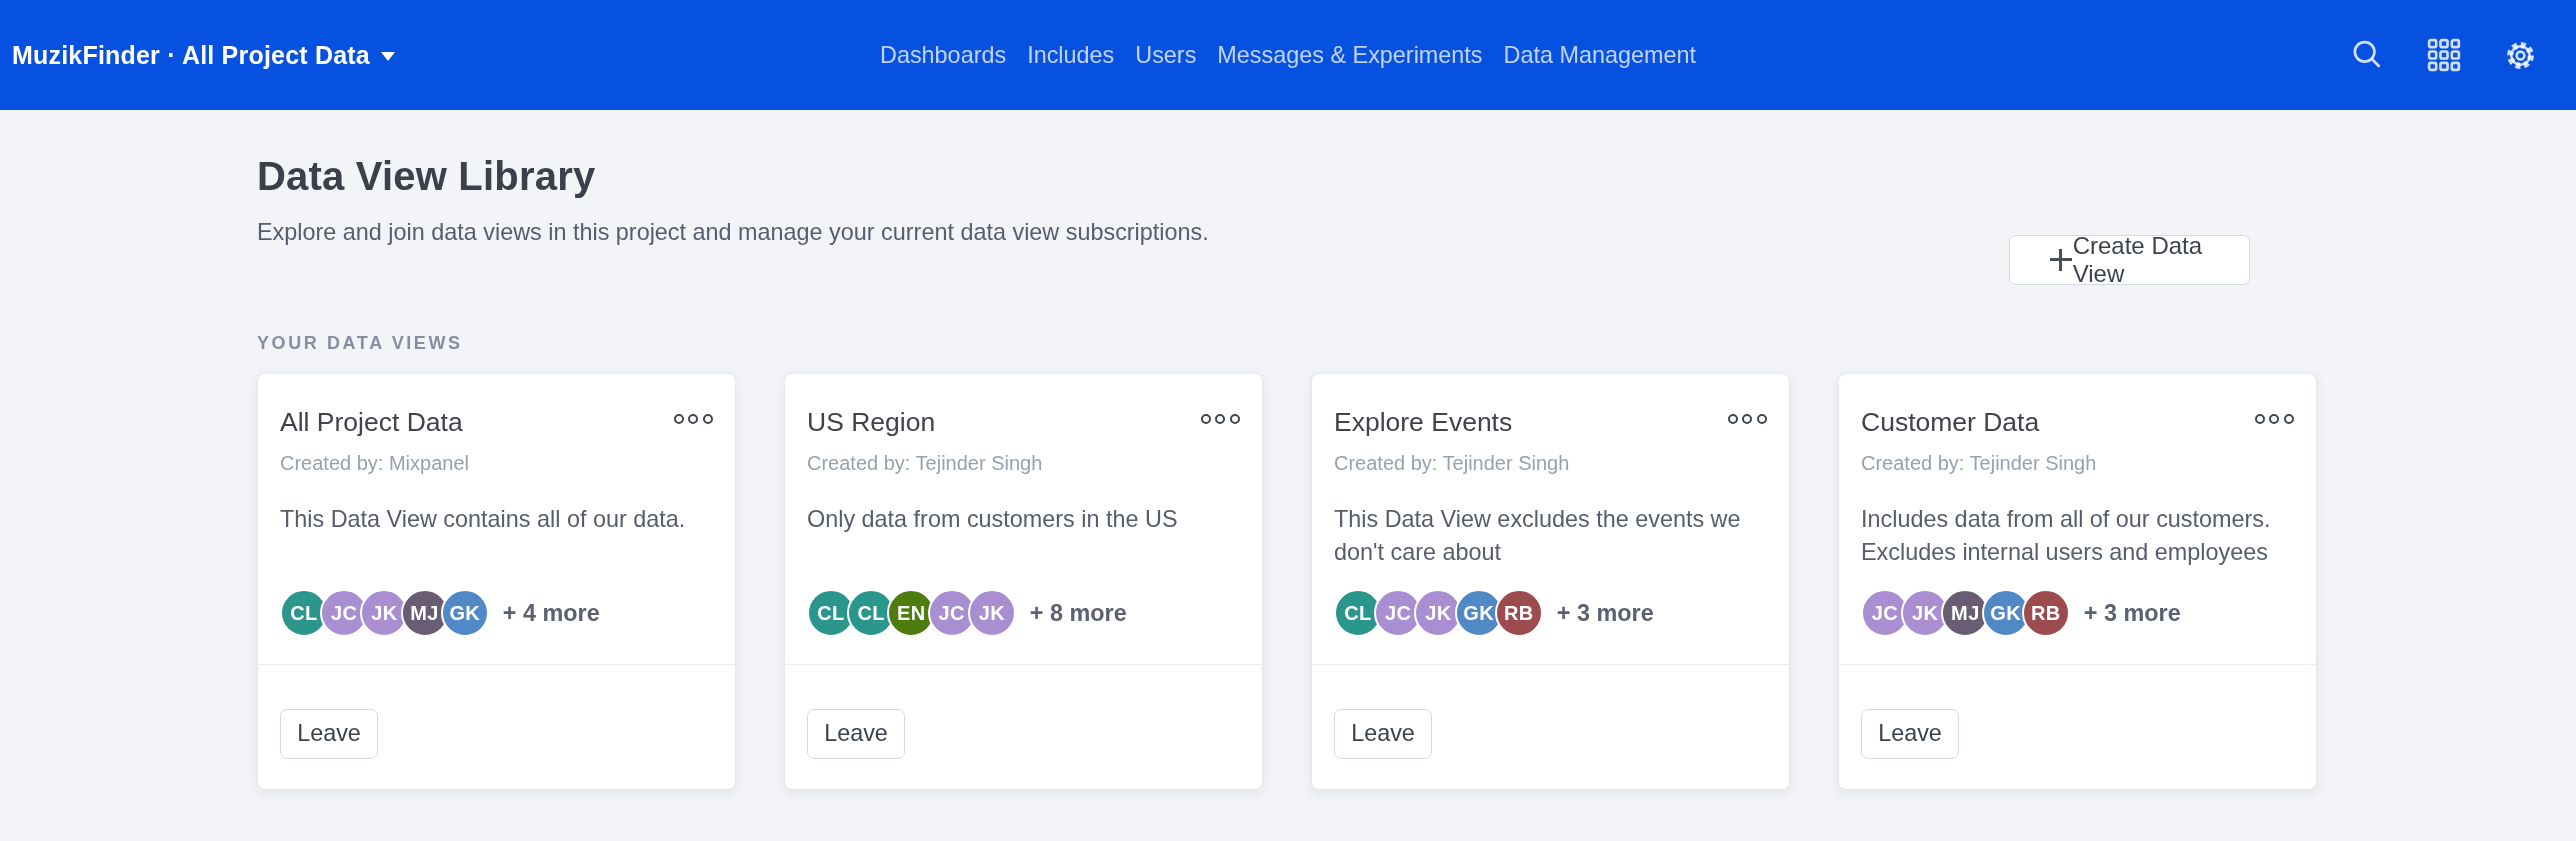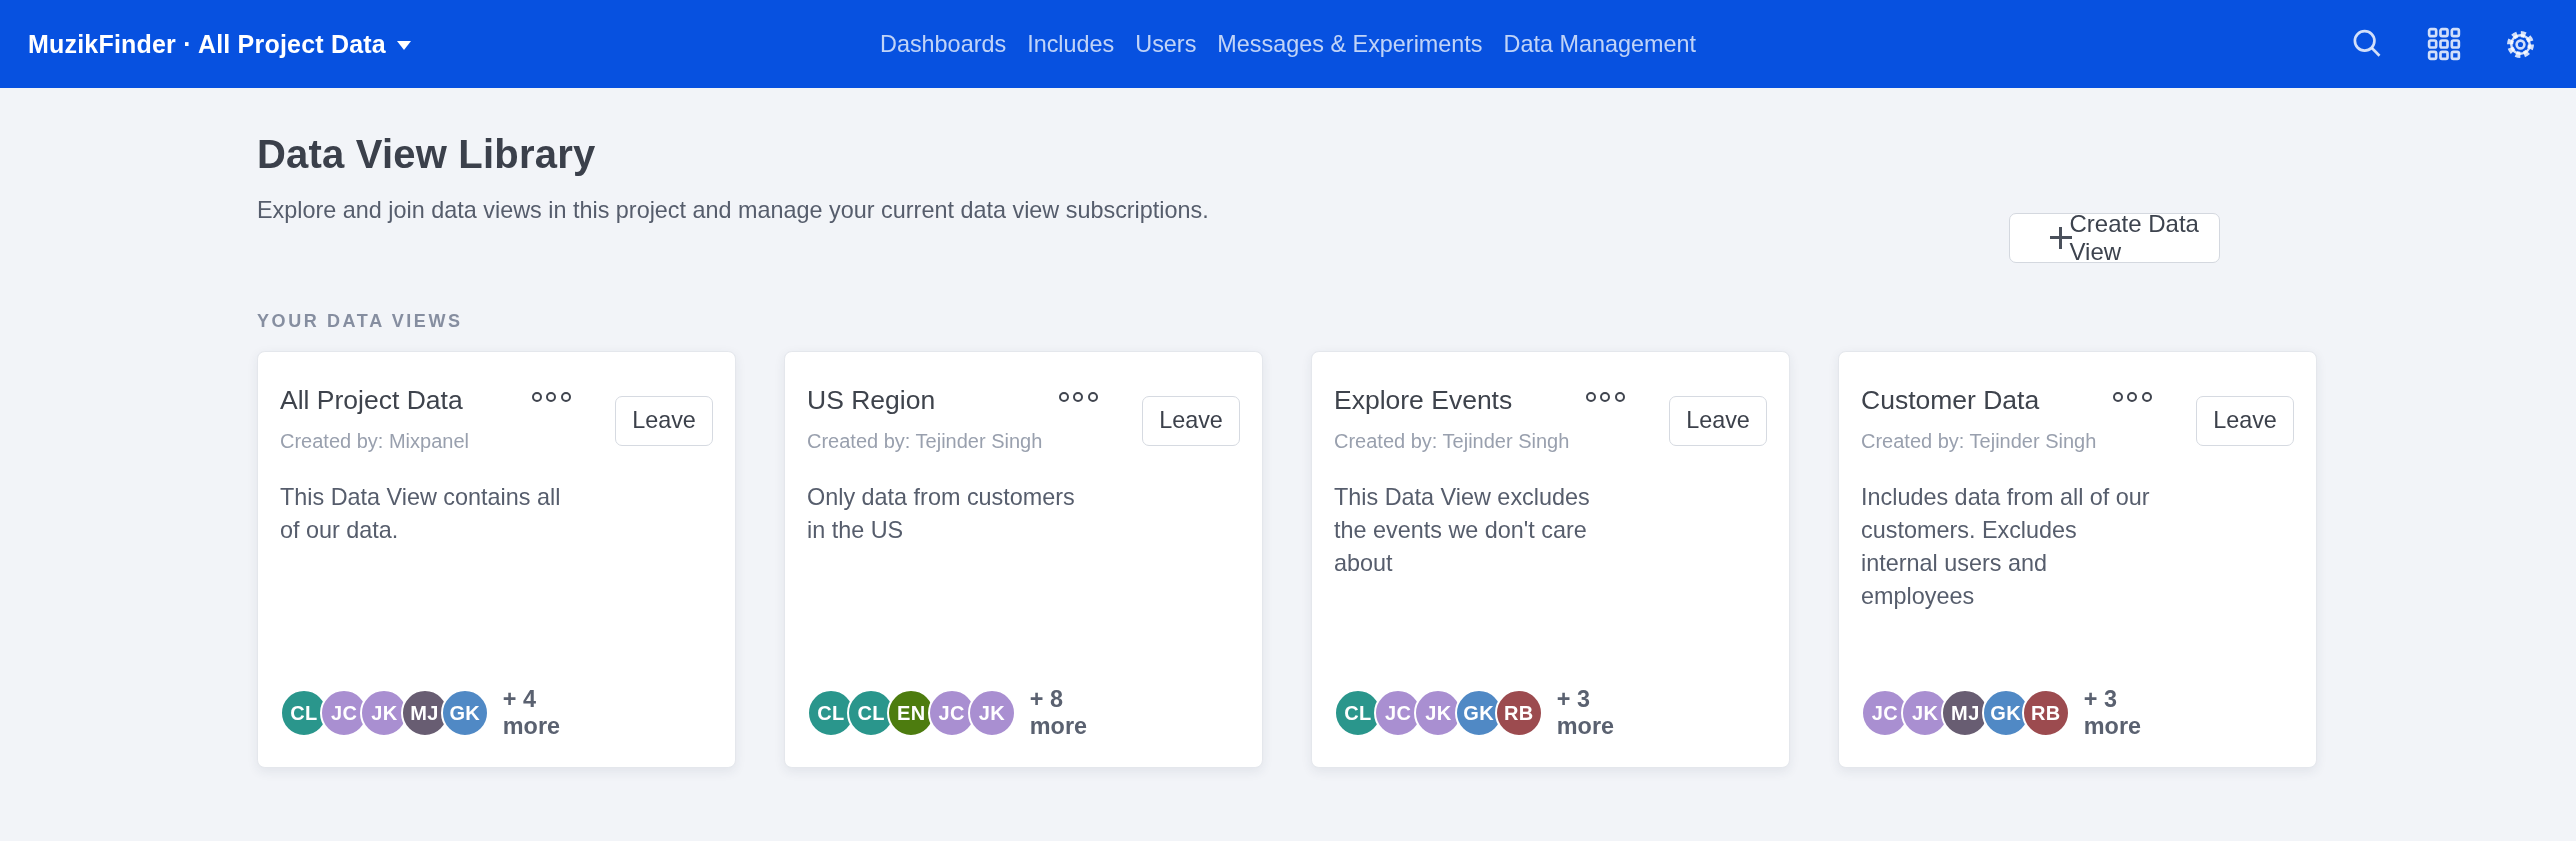"MuzikFinder · All Project Data" .topbar { height: 88px -> 110px; padding: 0 37px 0 28px -> 0 37px 0 12px }
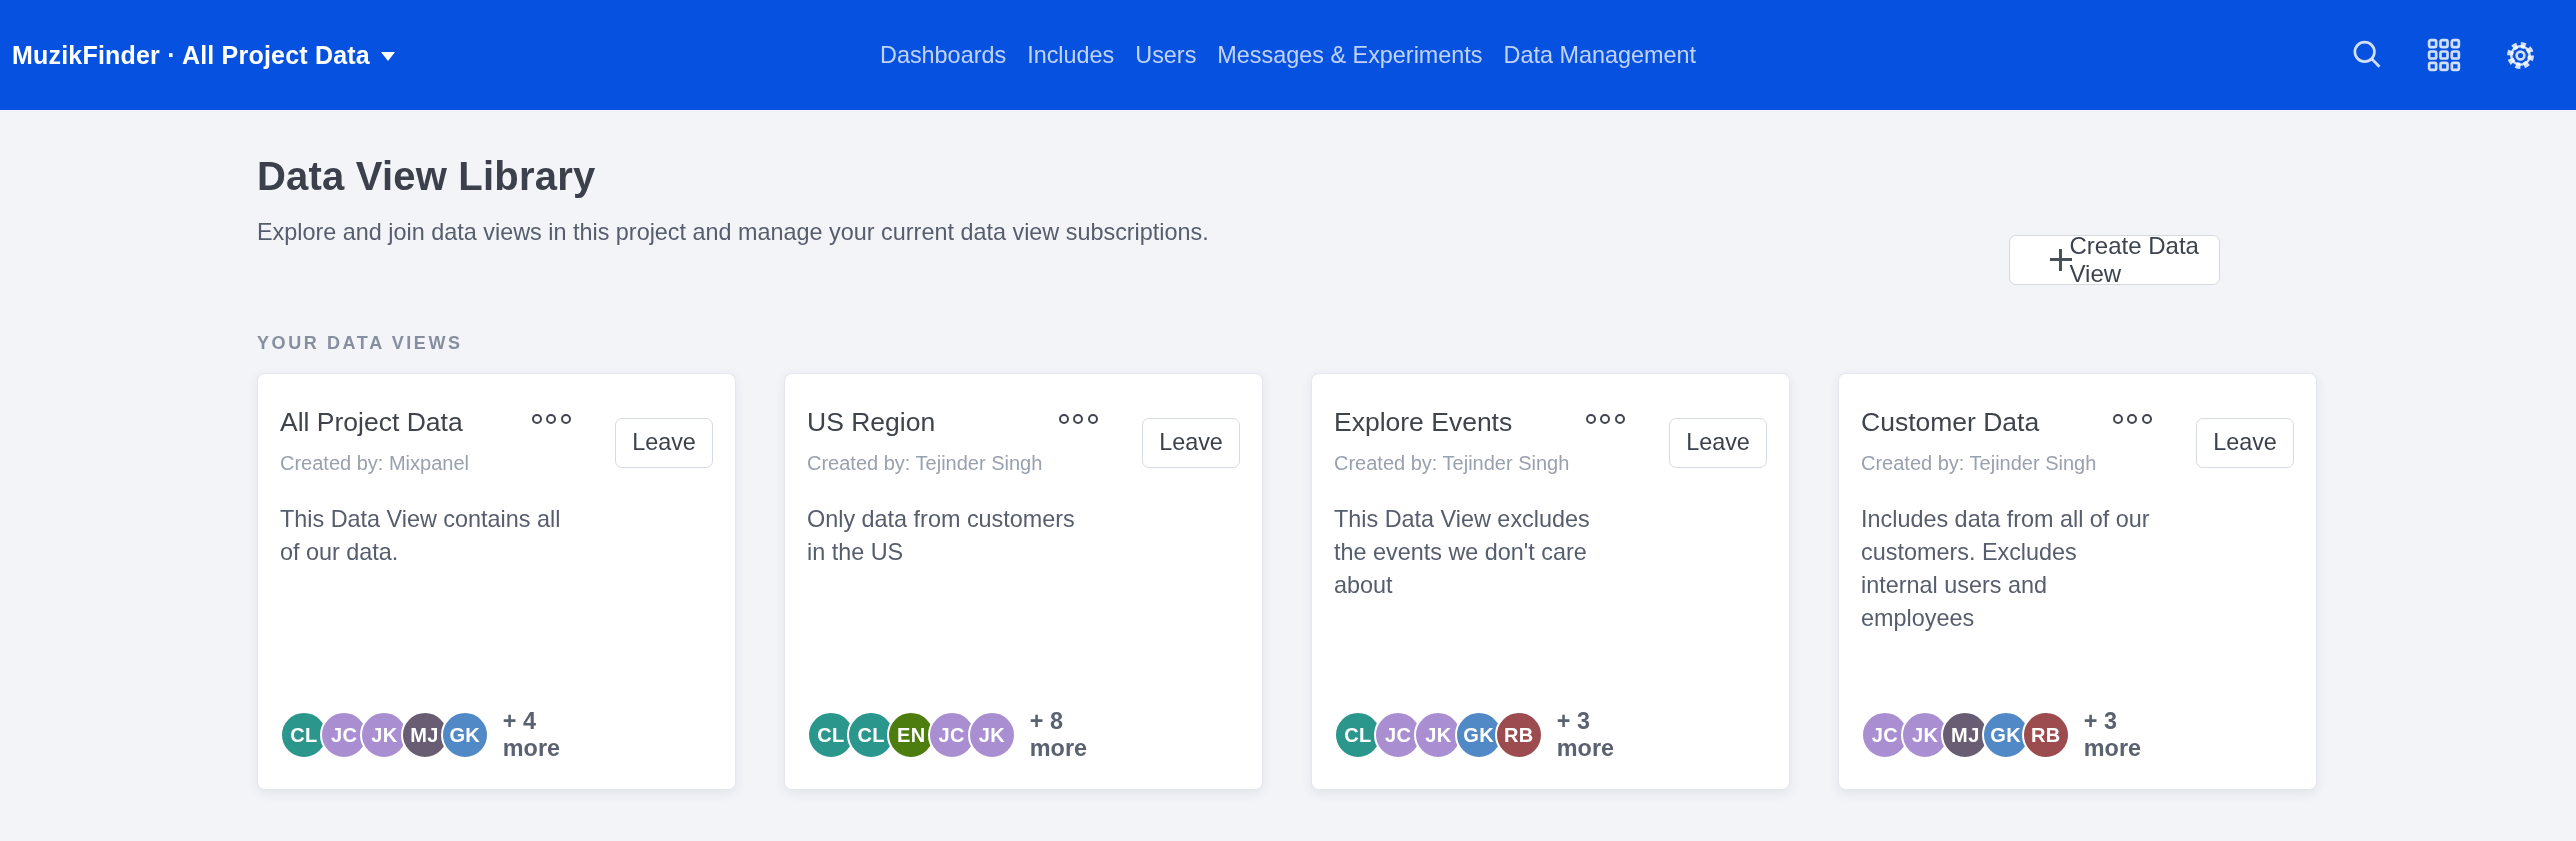"Create Data View" .create-btn { width: 211px -> 241px }
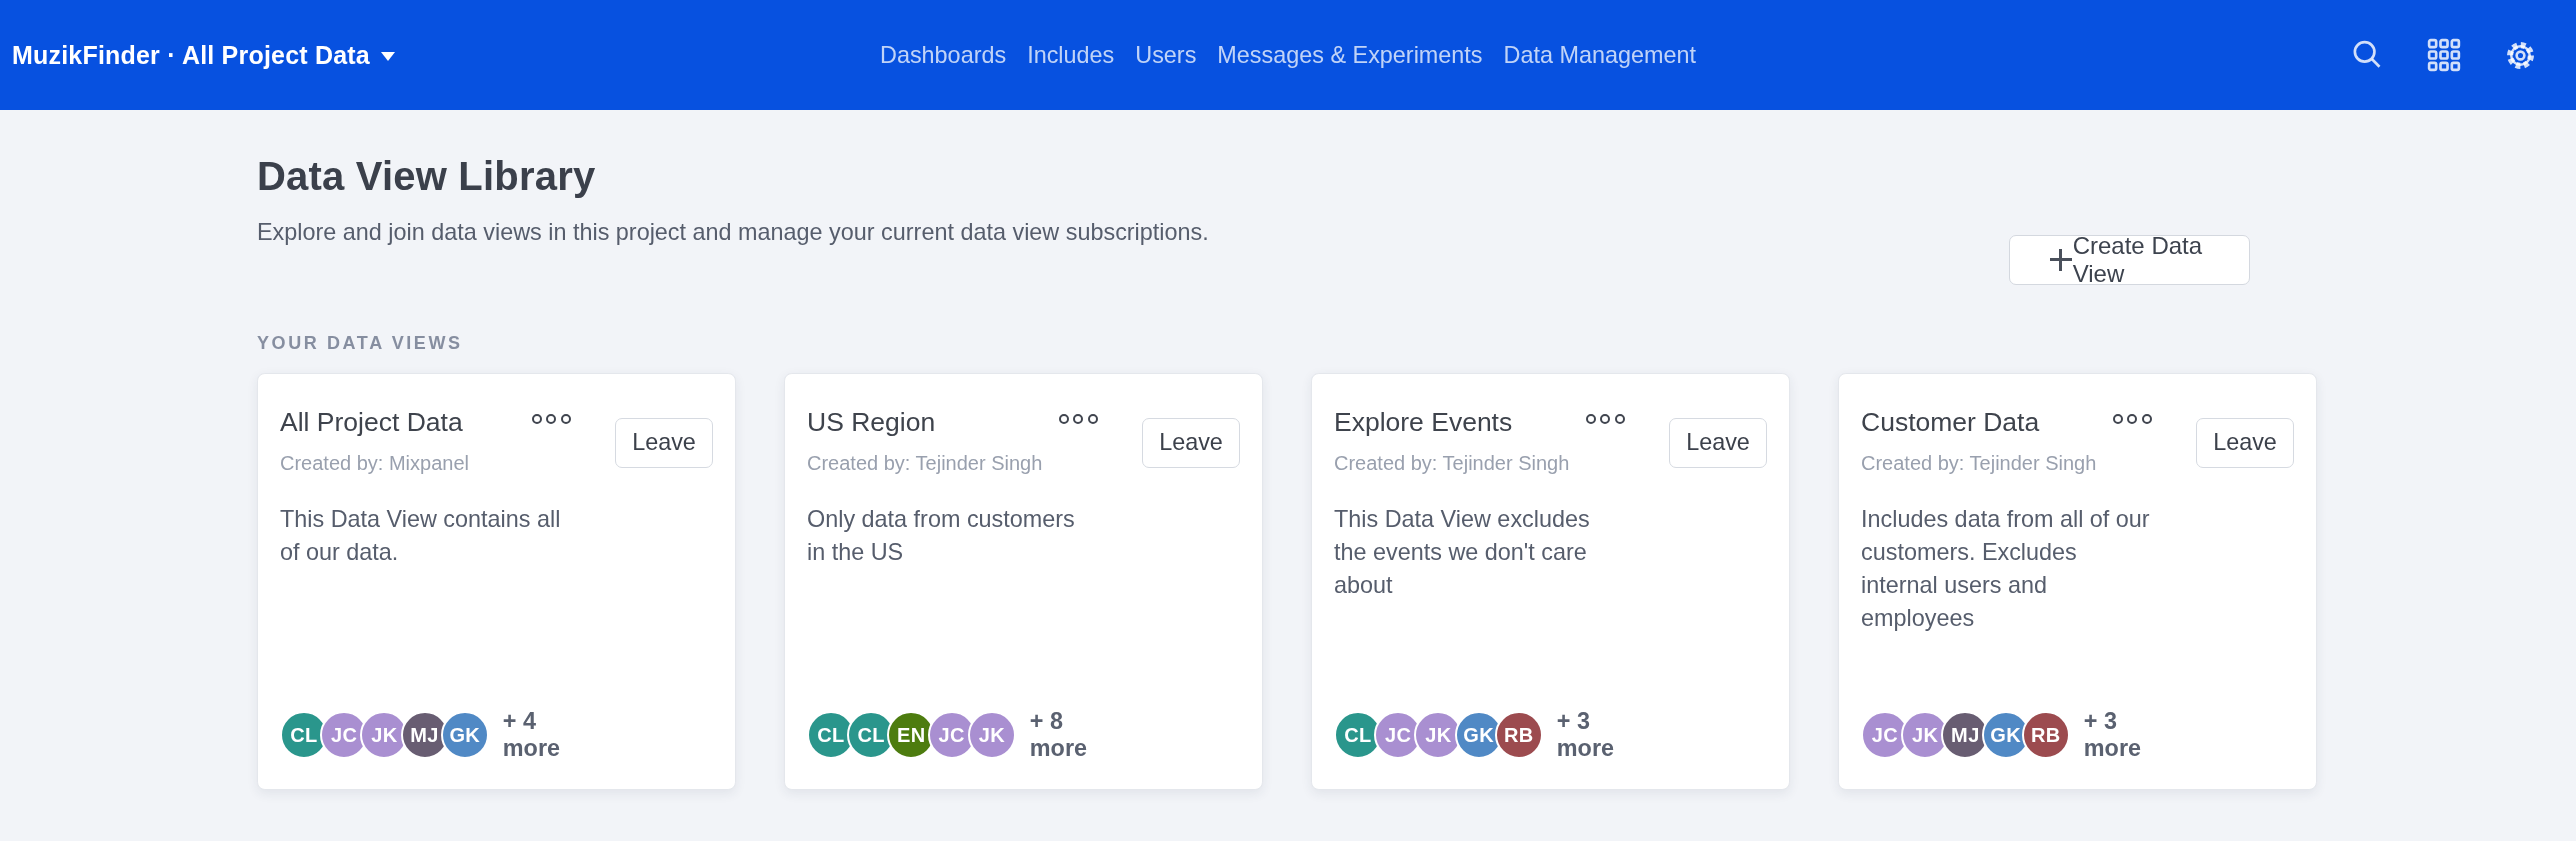"All Project Data" .card { flex-direction: none -> column }
